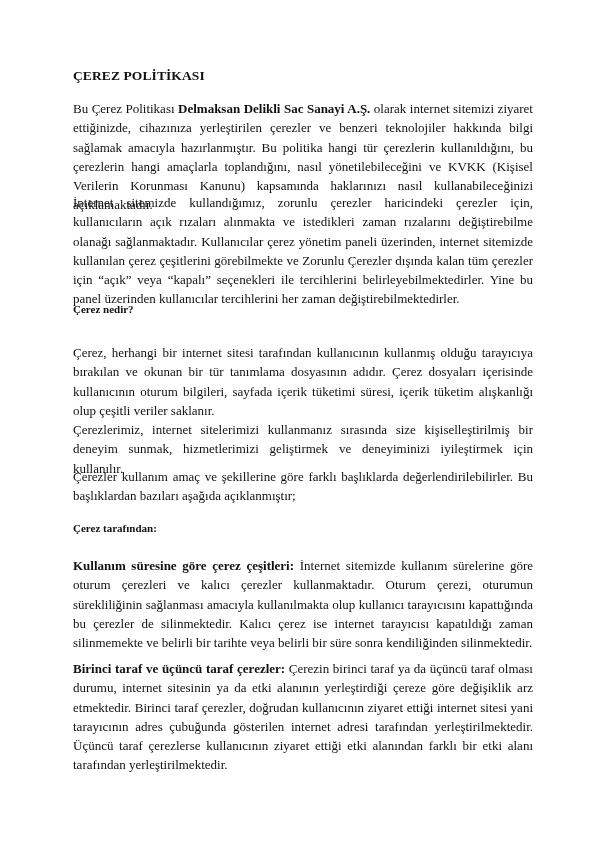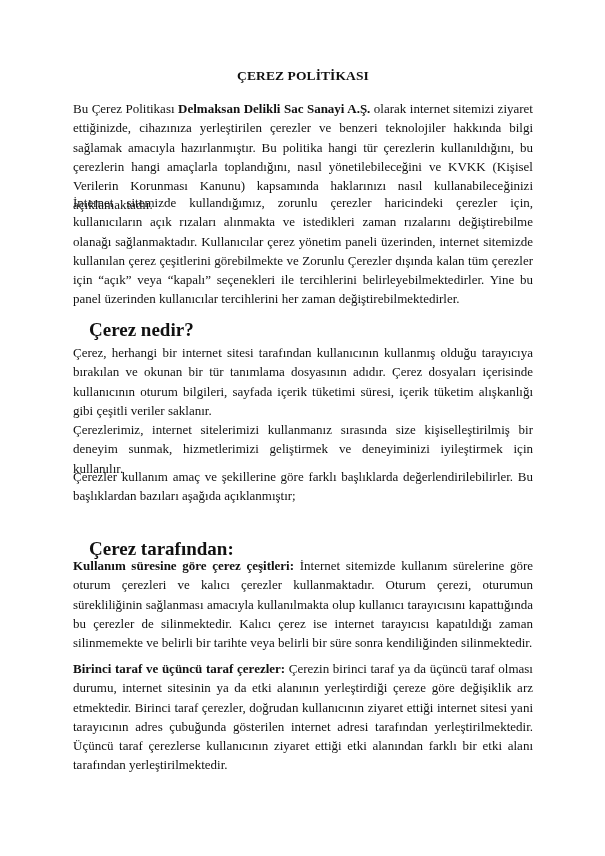"ÇEREZ POLİTİKASI" .doc-title { text-align: center -> none }
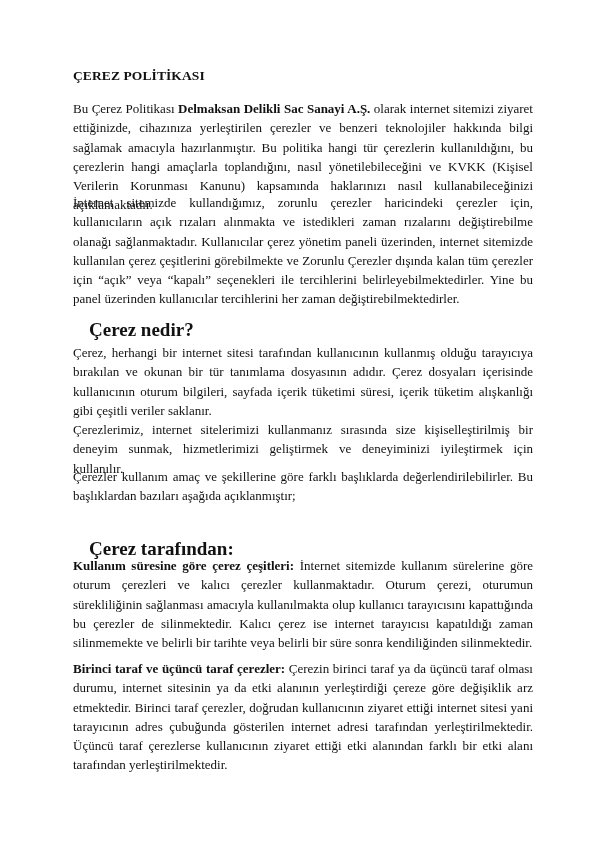"Çerez nedir?" .heading { font-size: 19px -> 11px; margin: 16px -> 0 }
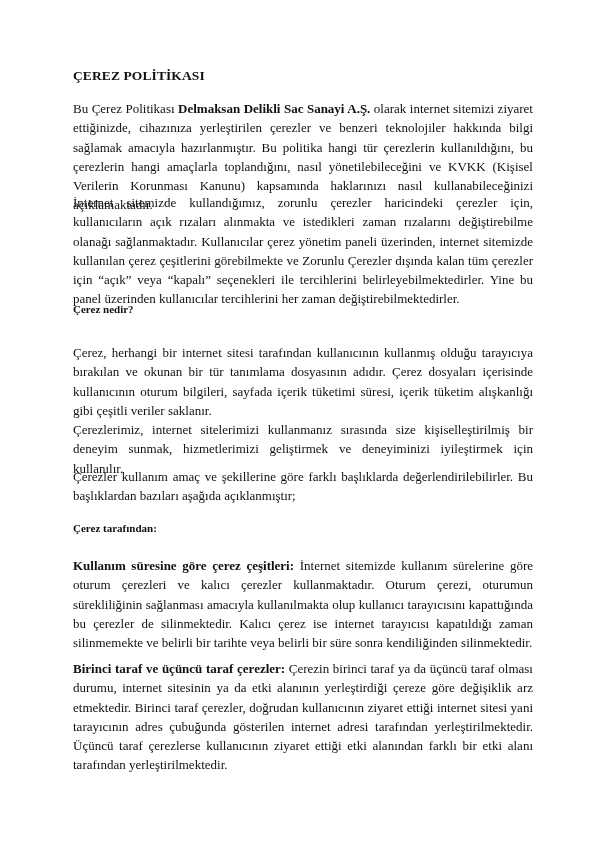"Çerez, herhangi bir internet sitesi" p.para { text: gibi -> olup }
